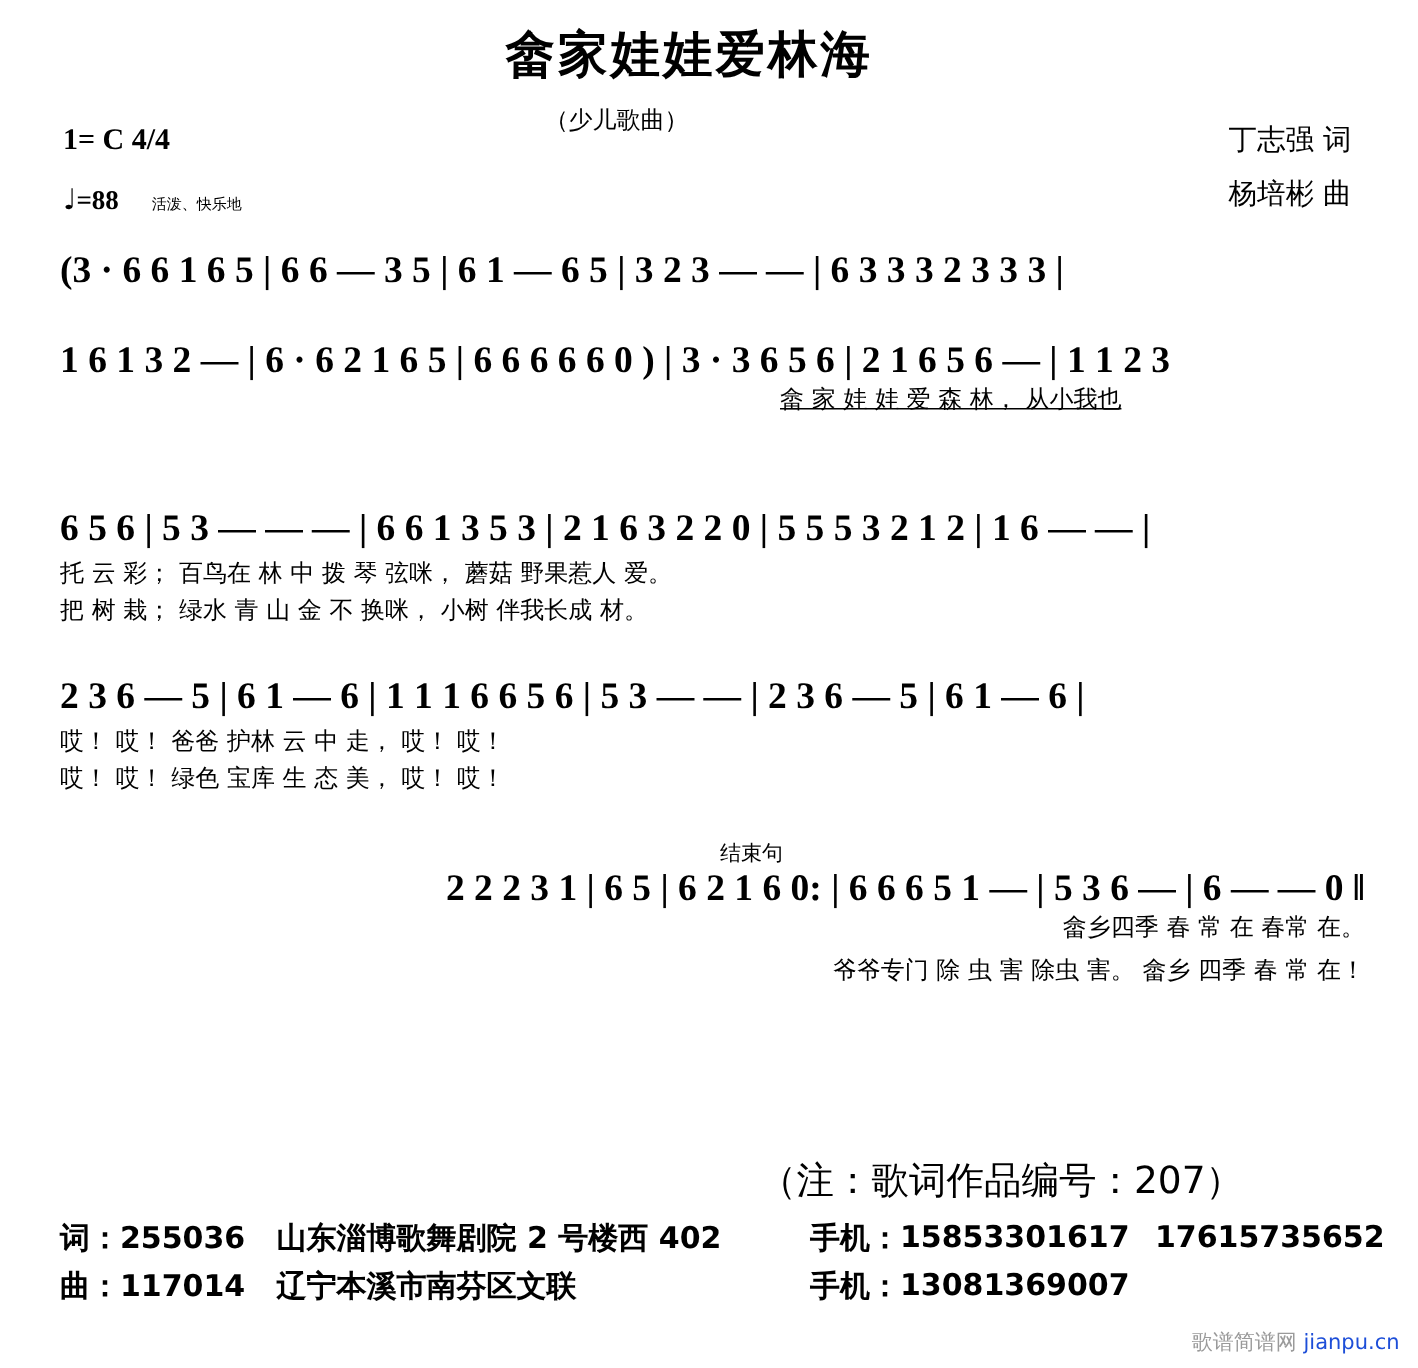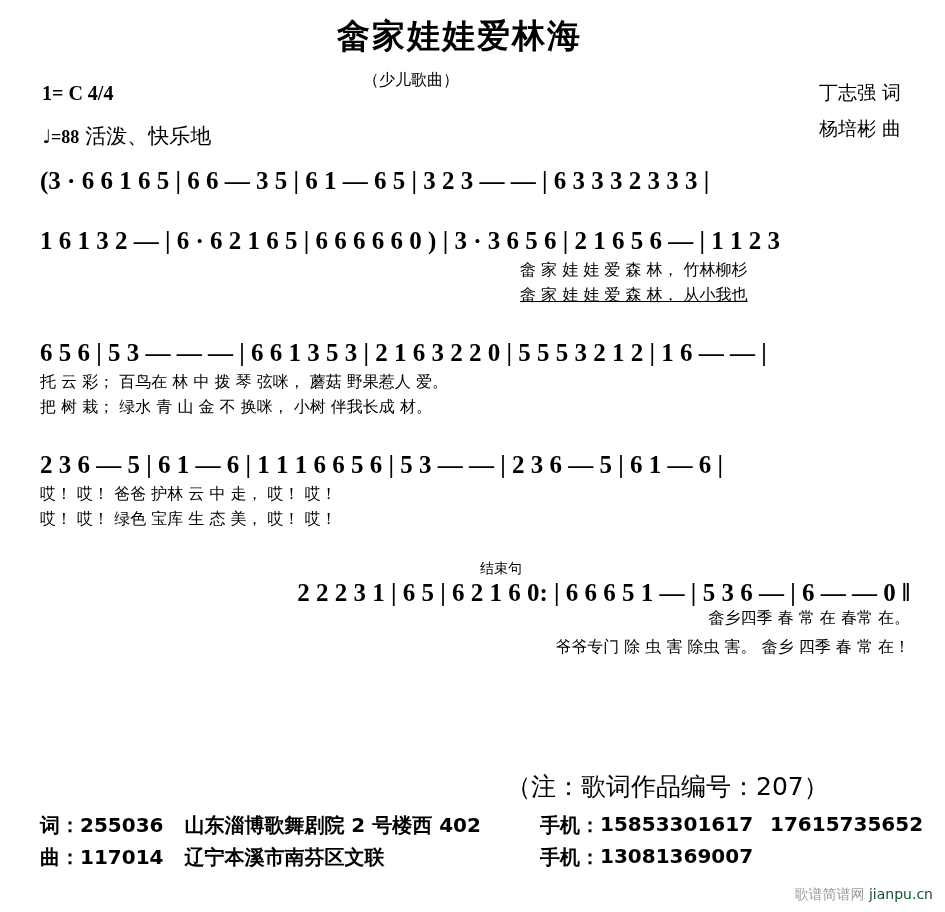"活泼、快乐地" .tempo .mood { font-size: 21px -> 10px; margin-left: 6px -> 22px }
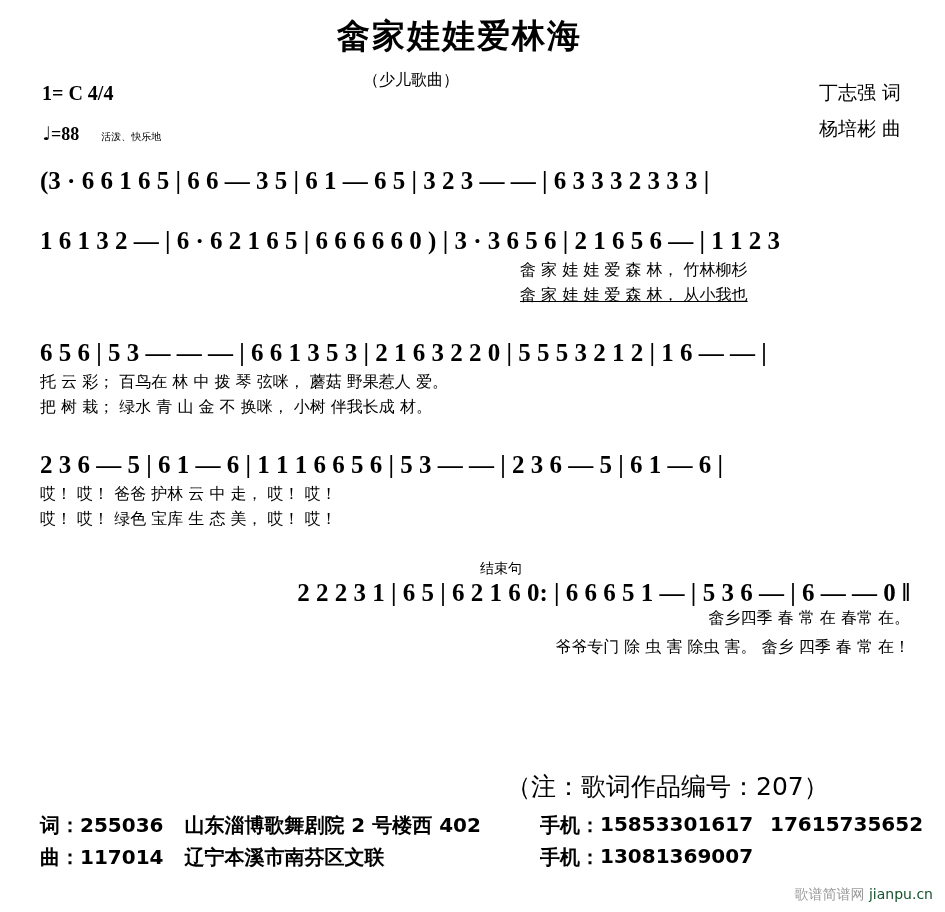"畲 家 娃 娃 爱 森 林， 竹林柳杉" div.lyric-row { html: <div>畲 家 娃 娃 爱 森 林， 竹林柳杉</div> -> none }
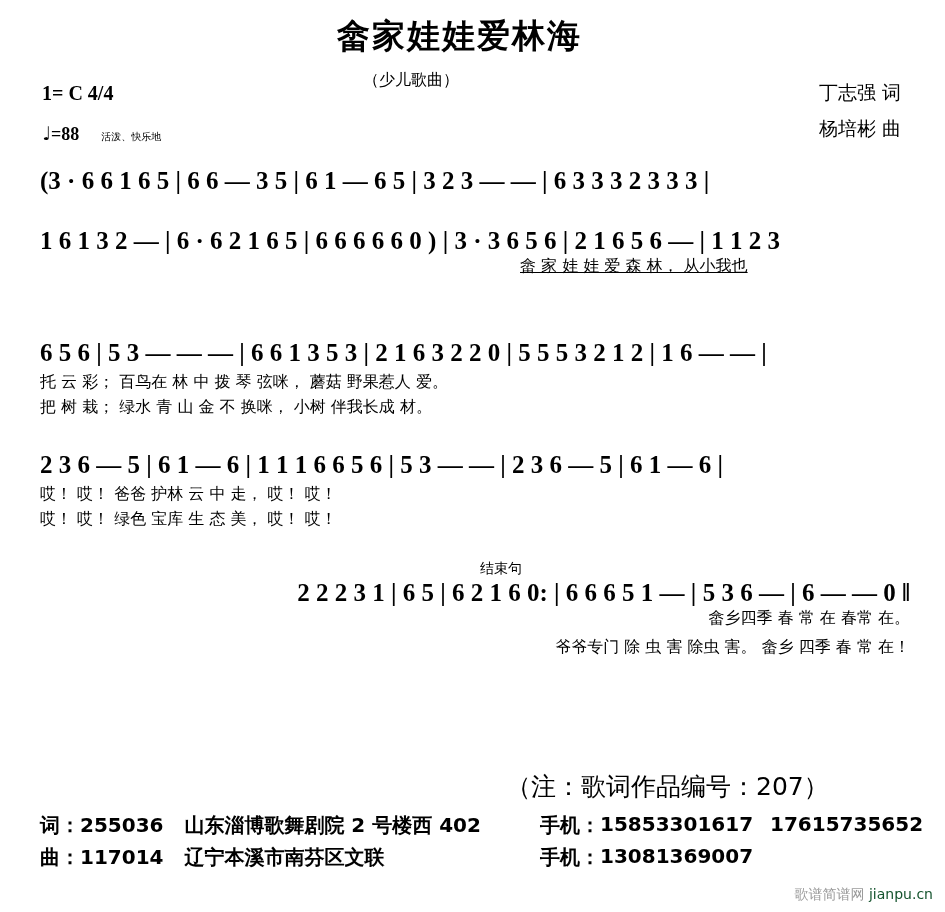"jianpu.cn" .watermark .red { color: #14532d -> #1d4ed8 }
